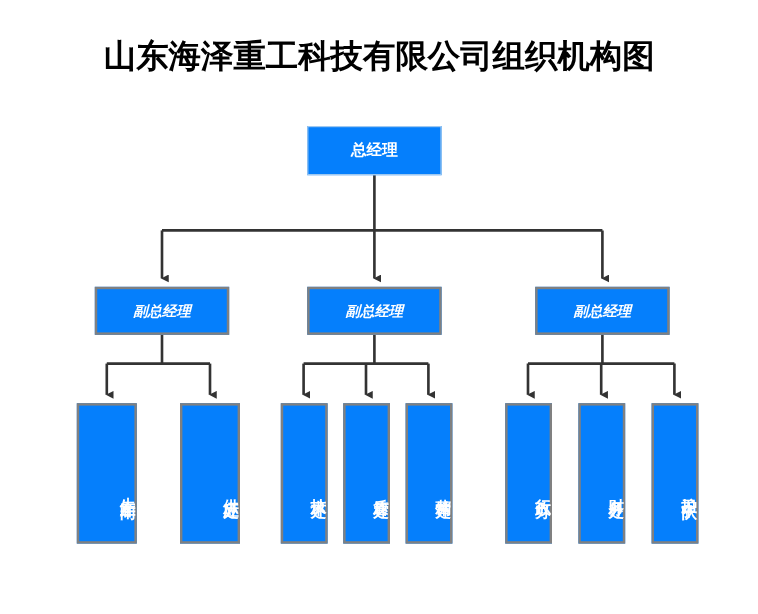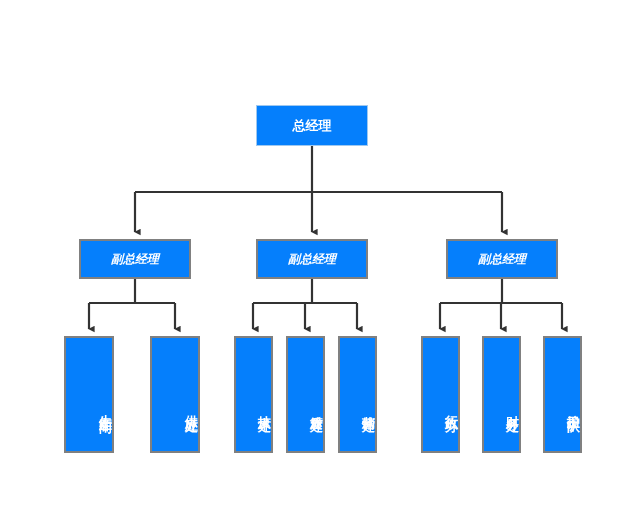"山东海泽重工科技有限公司组织机构图" div { html: none -> <div>山东海泽重工科技有限公司组织机构图</div> }
